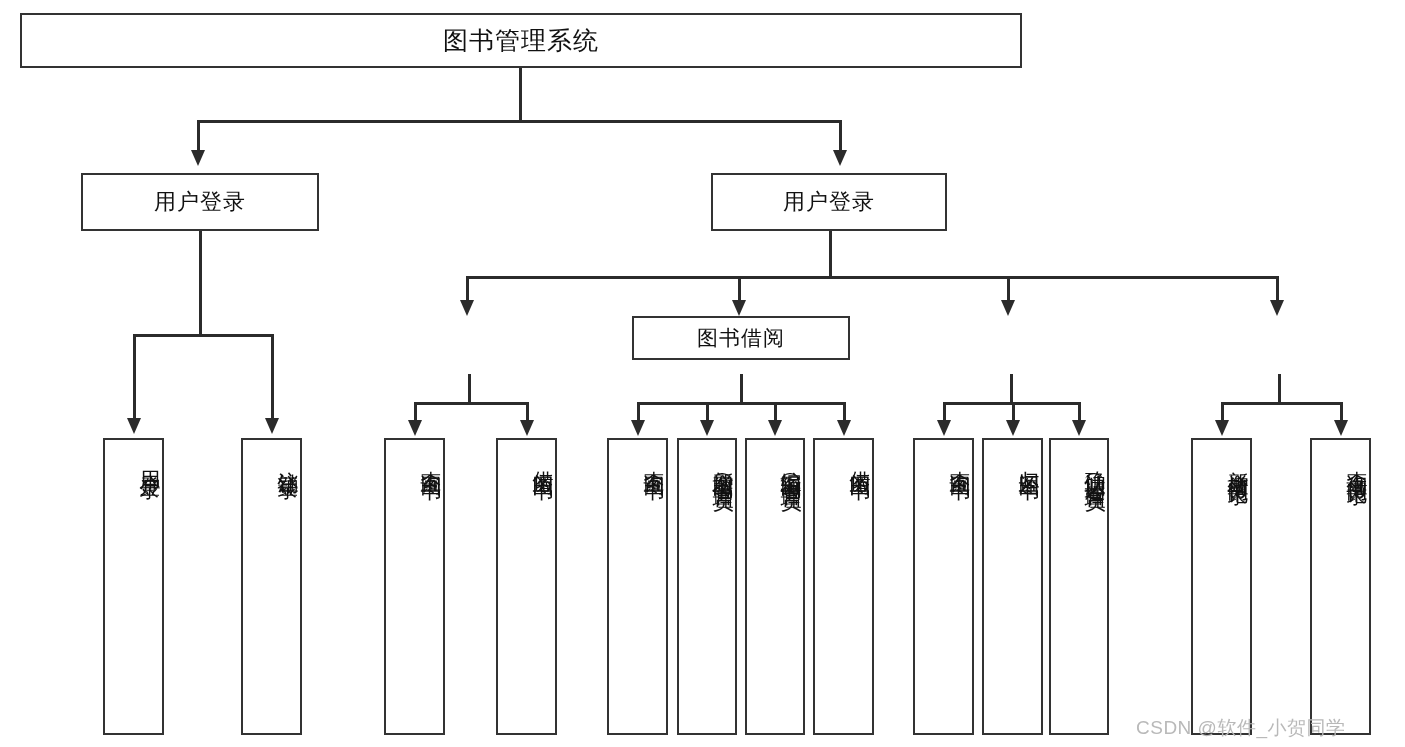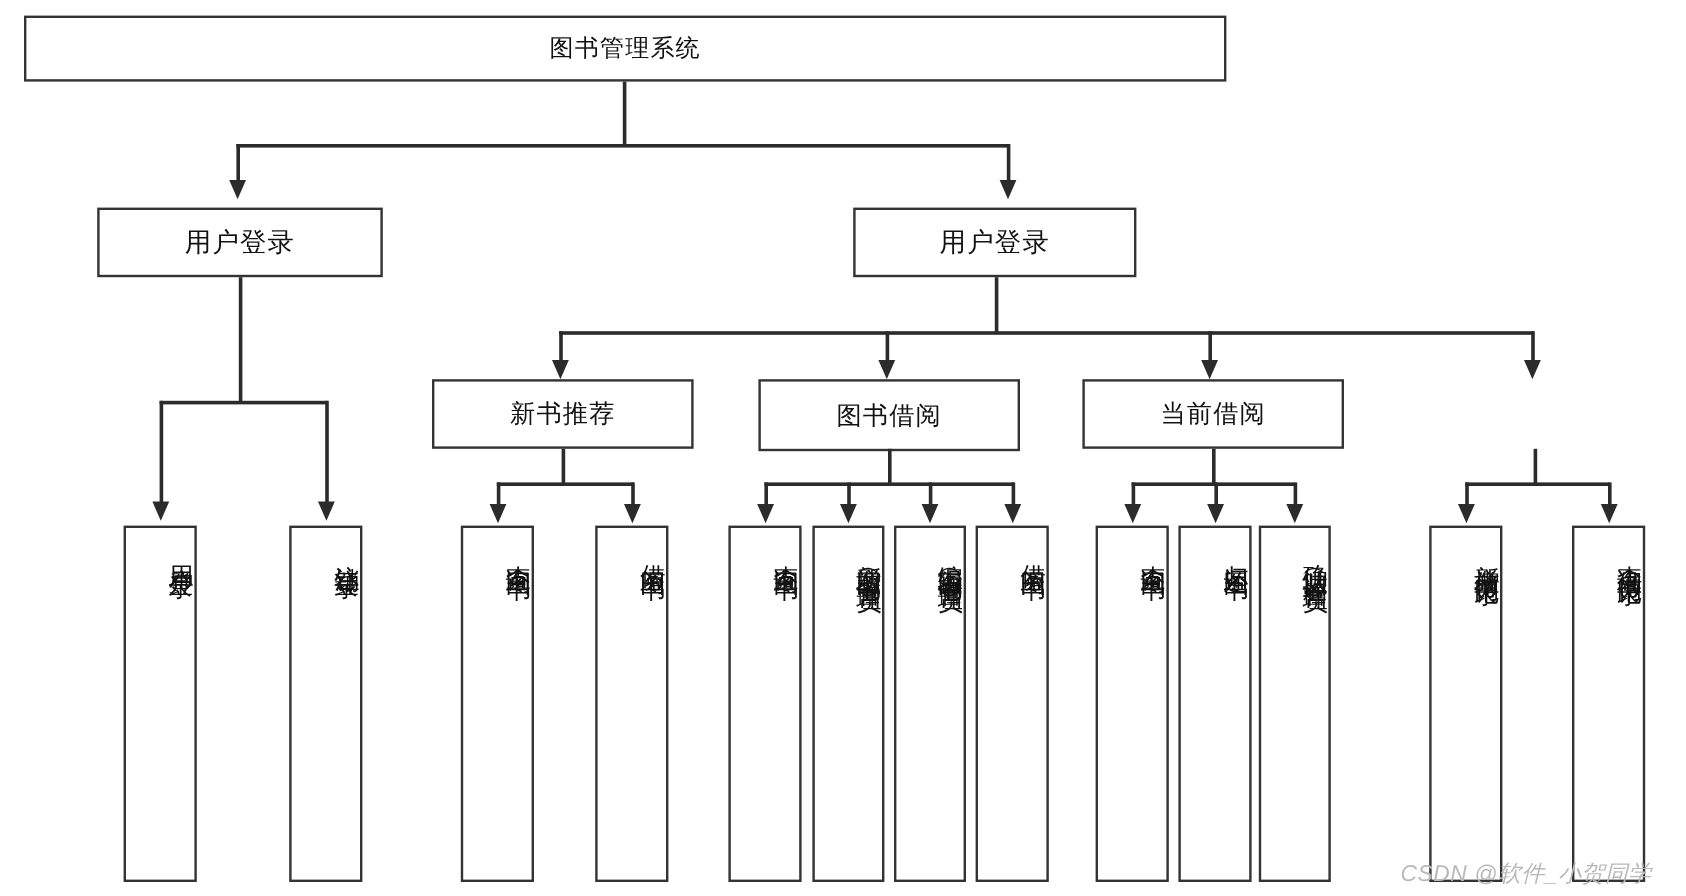"图书管理系统" .node.root { font-size: 20px -> 25px }
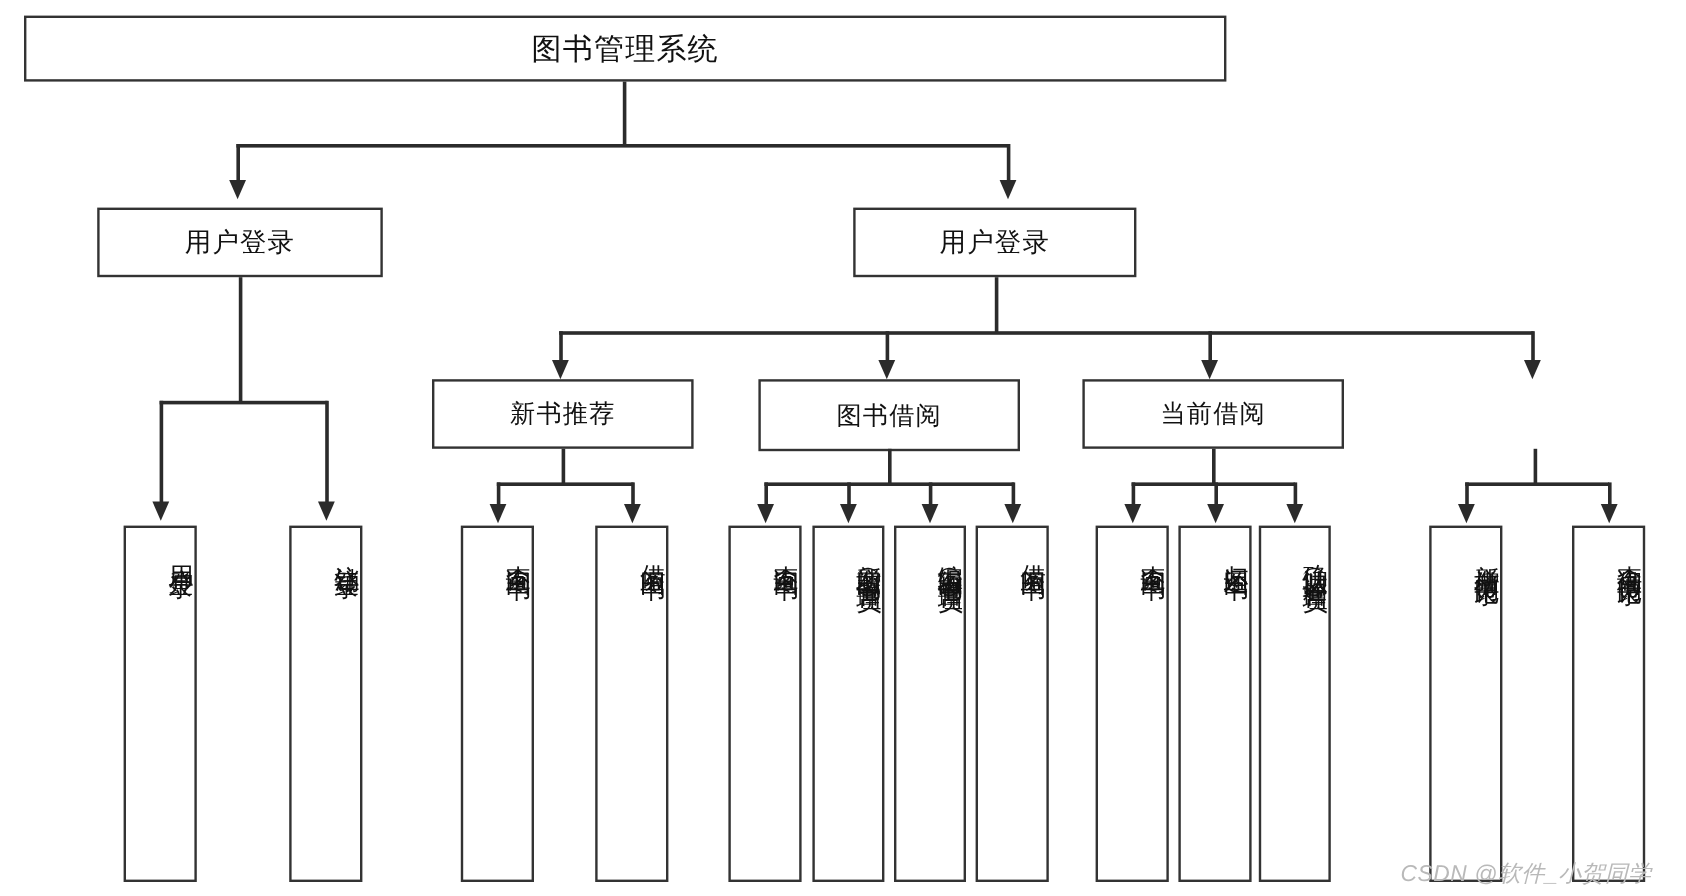"新书推荐" div.node { html: <div> <span>新书推荐</span> </div> -> none }
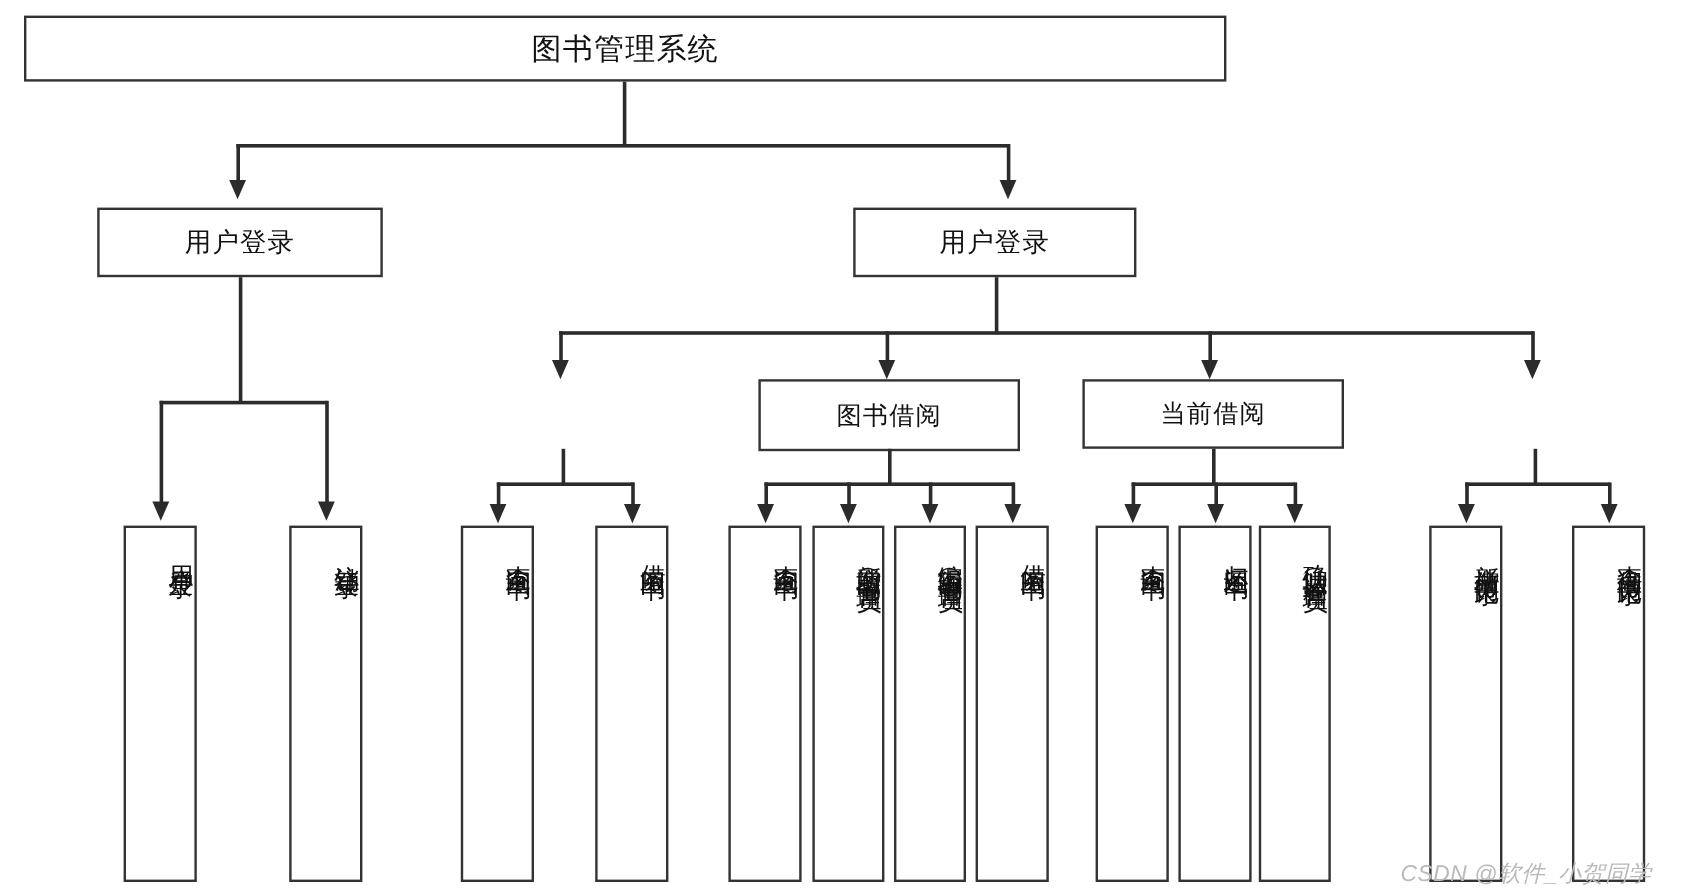"图书借阅" div.node { height: 60px -> 44px }
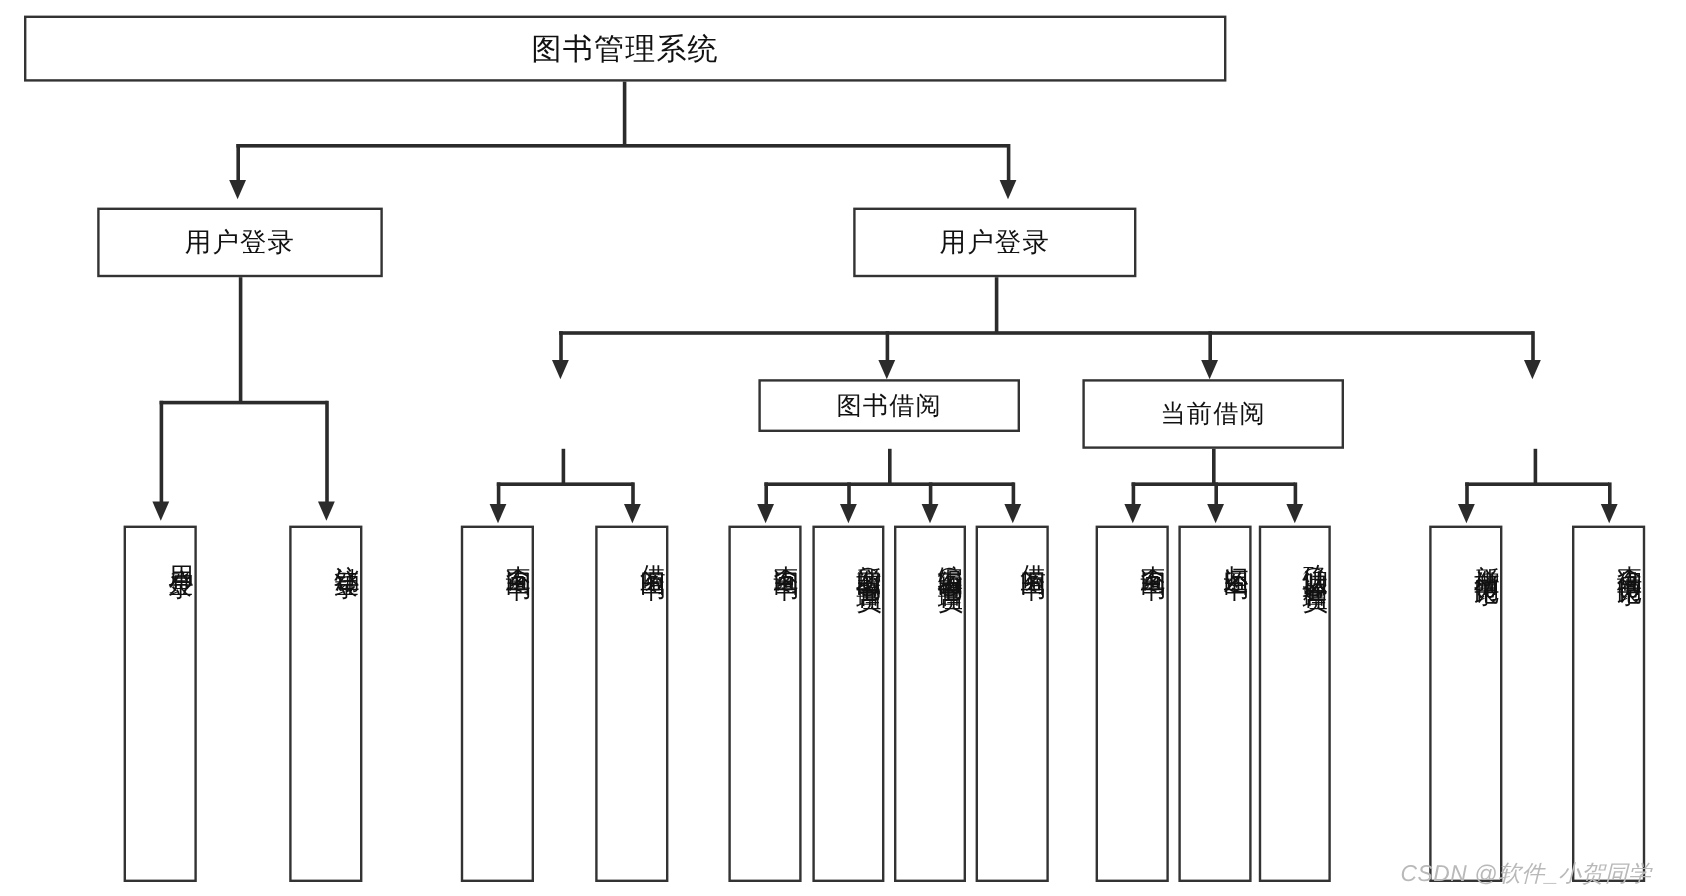"当前借阅" div.node { html: <div> <span>当前借阅</span> </div> -> none }
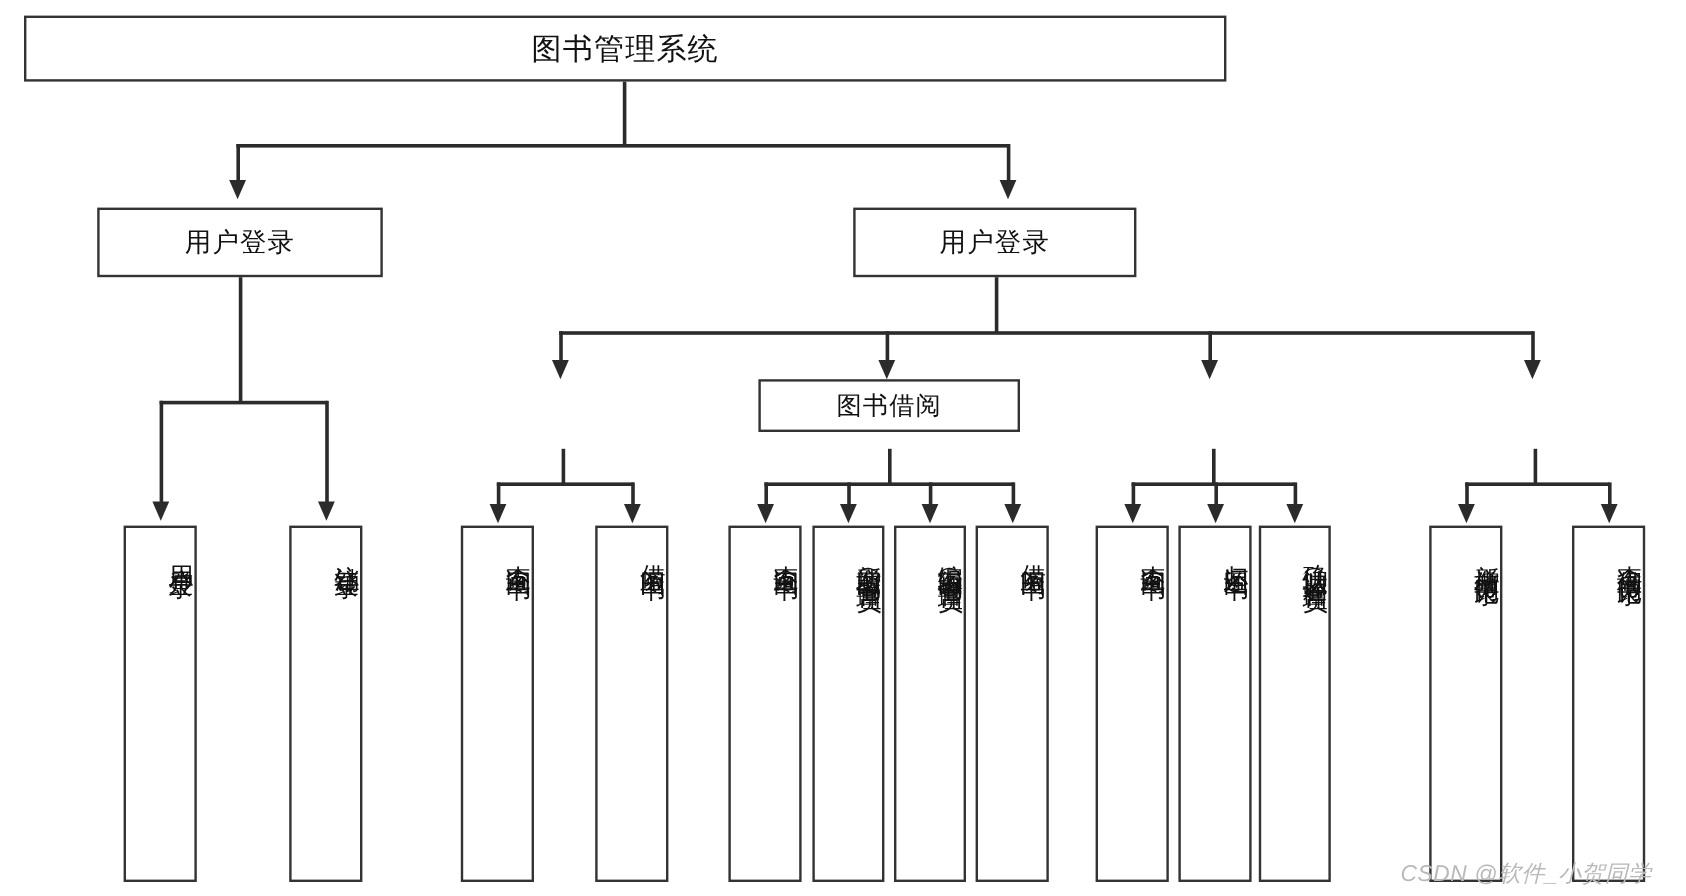"CSDN @软件_小贺同学" div { font-style: italic -> none; left: 1167px -> 1136px }
